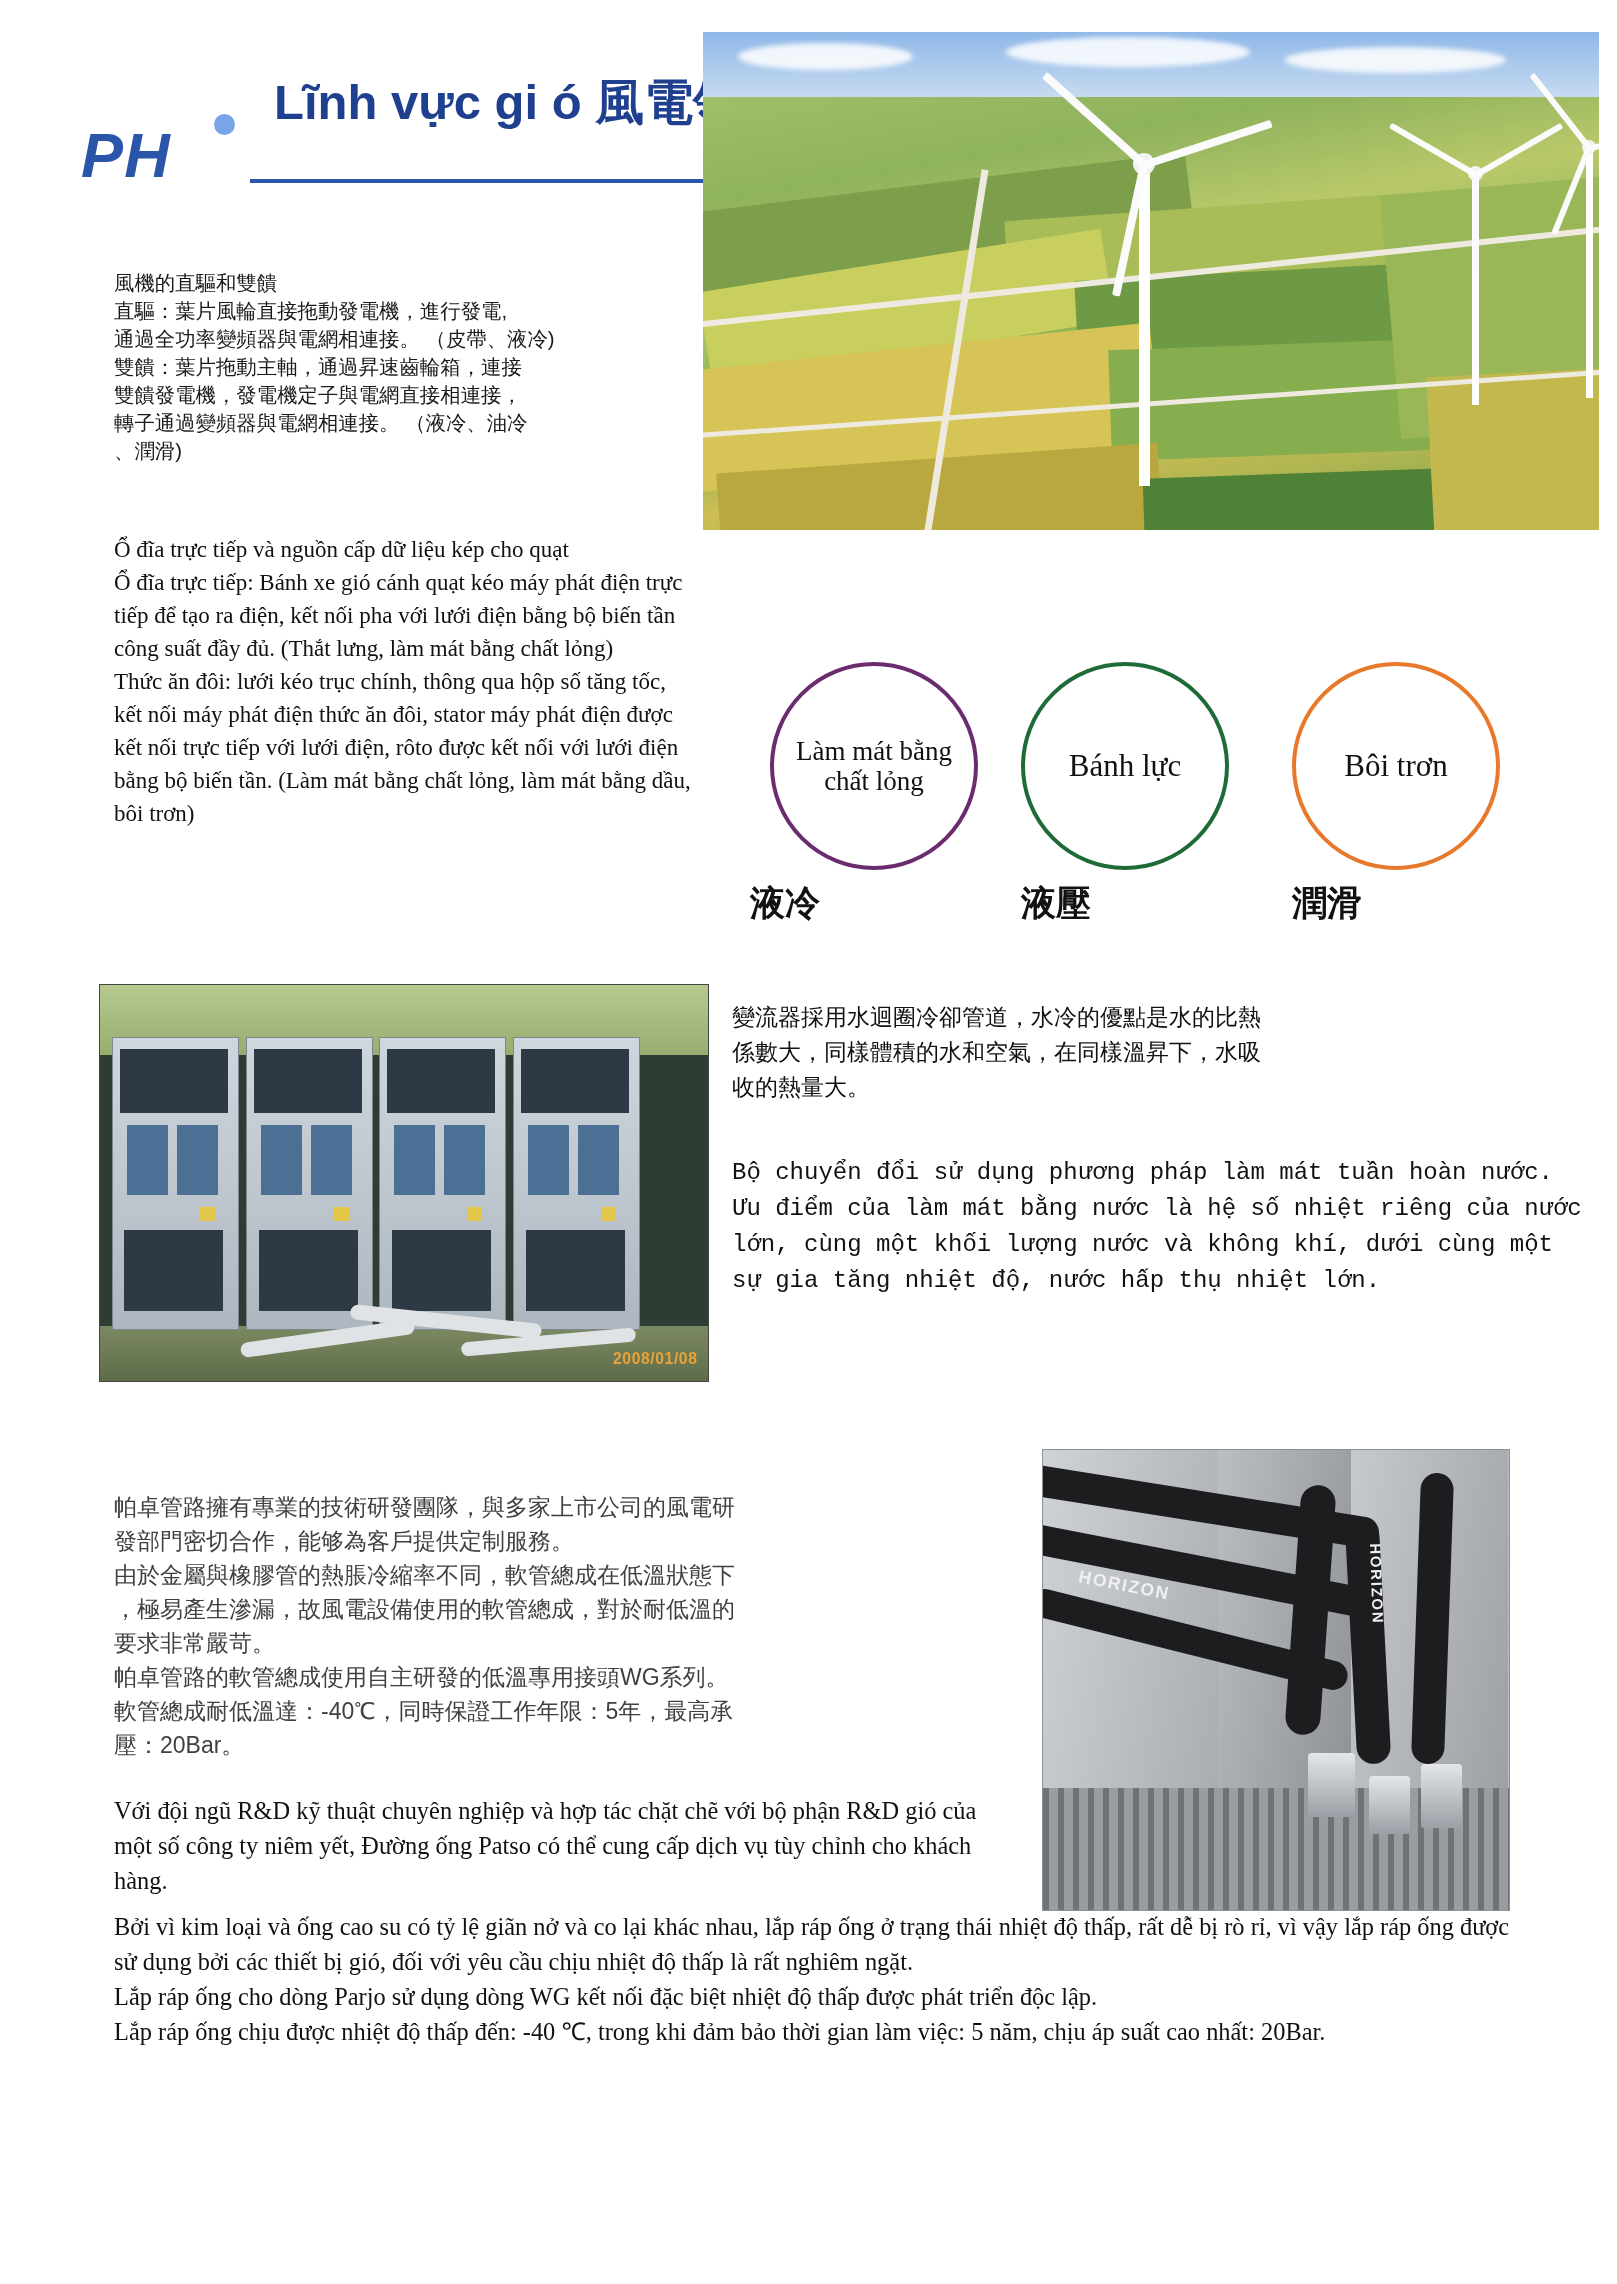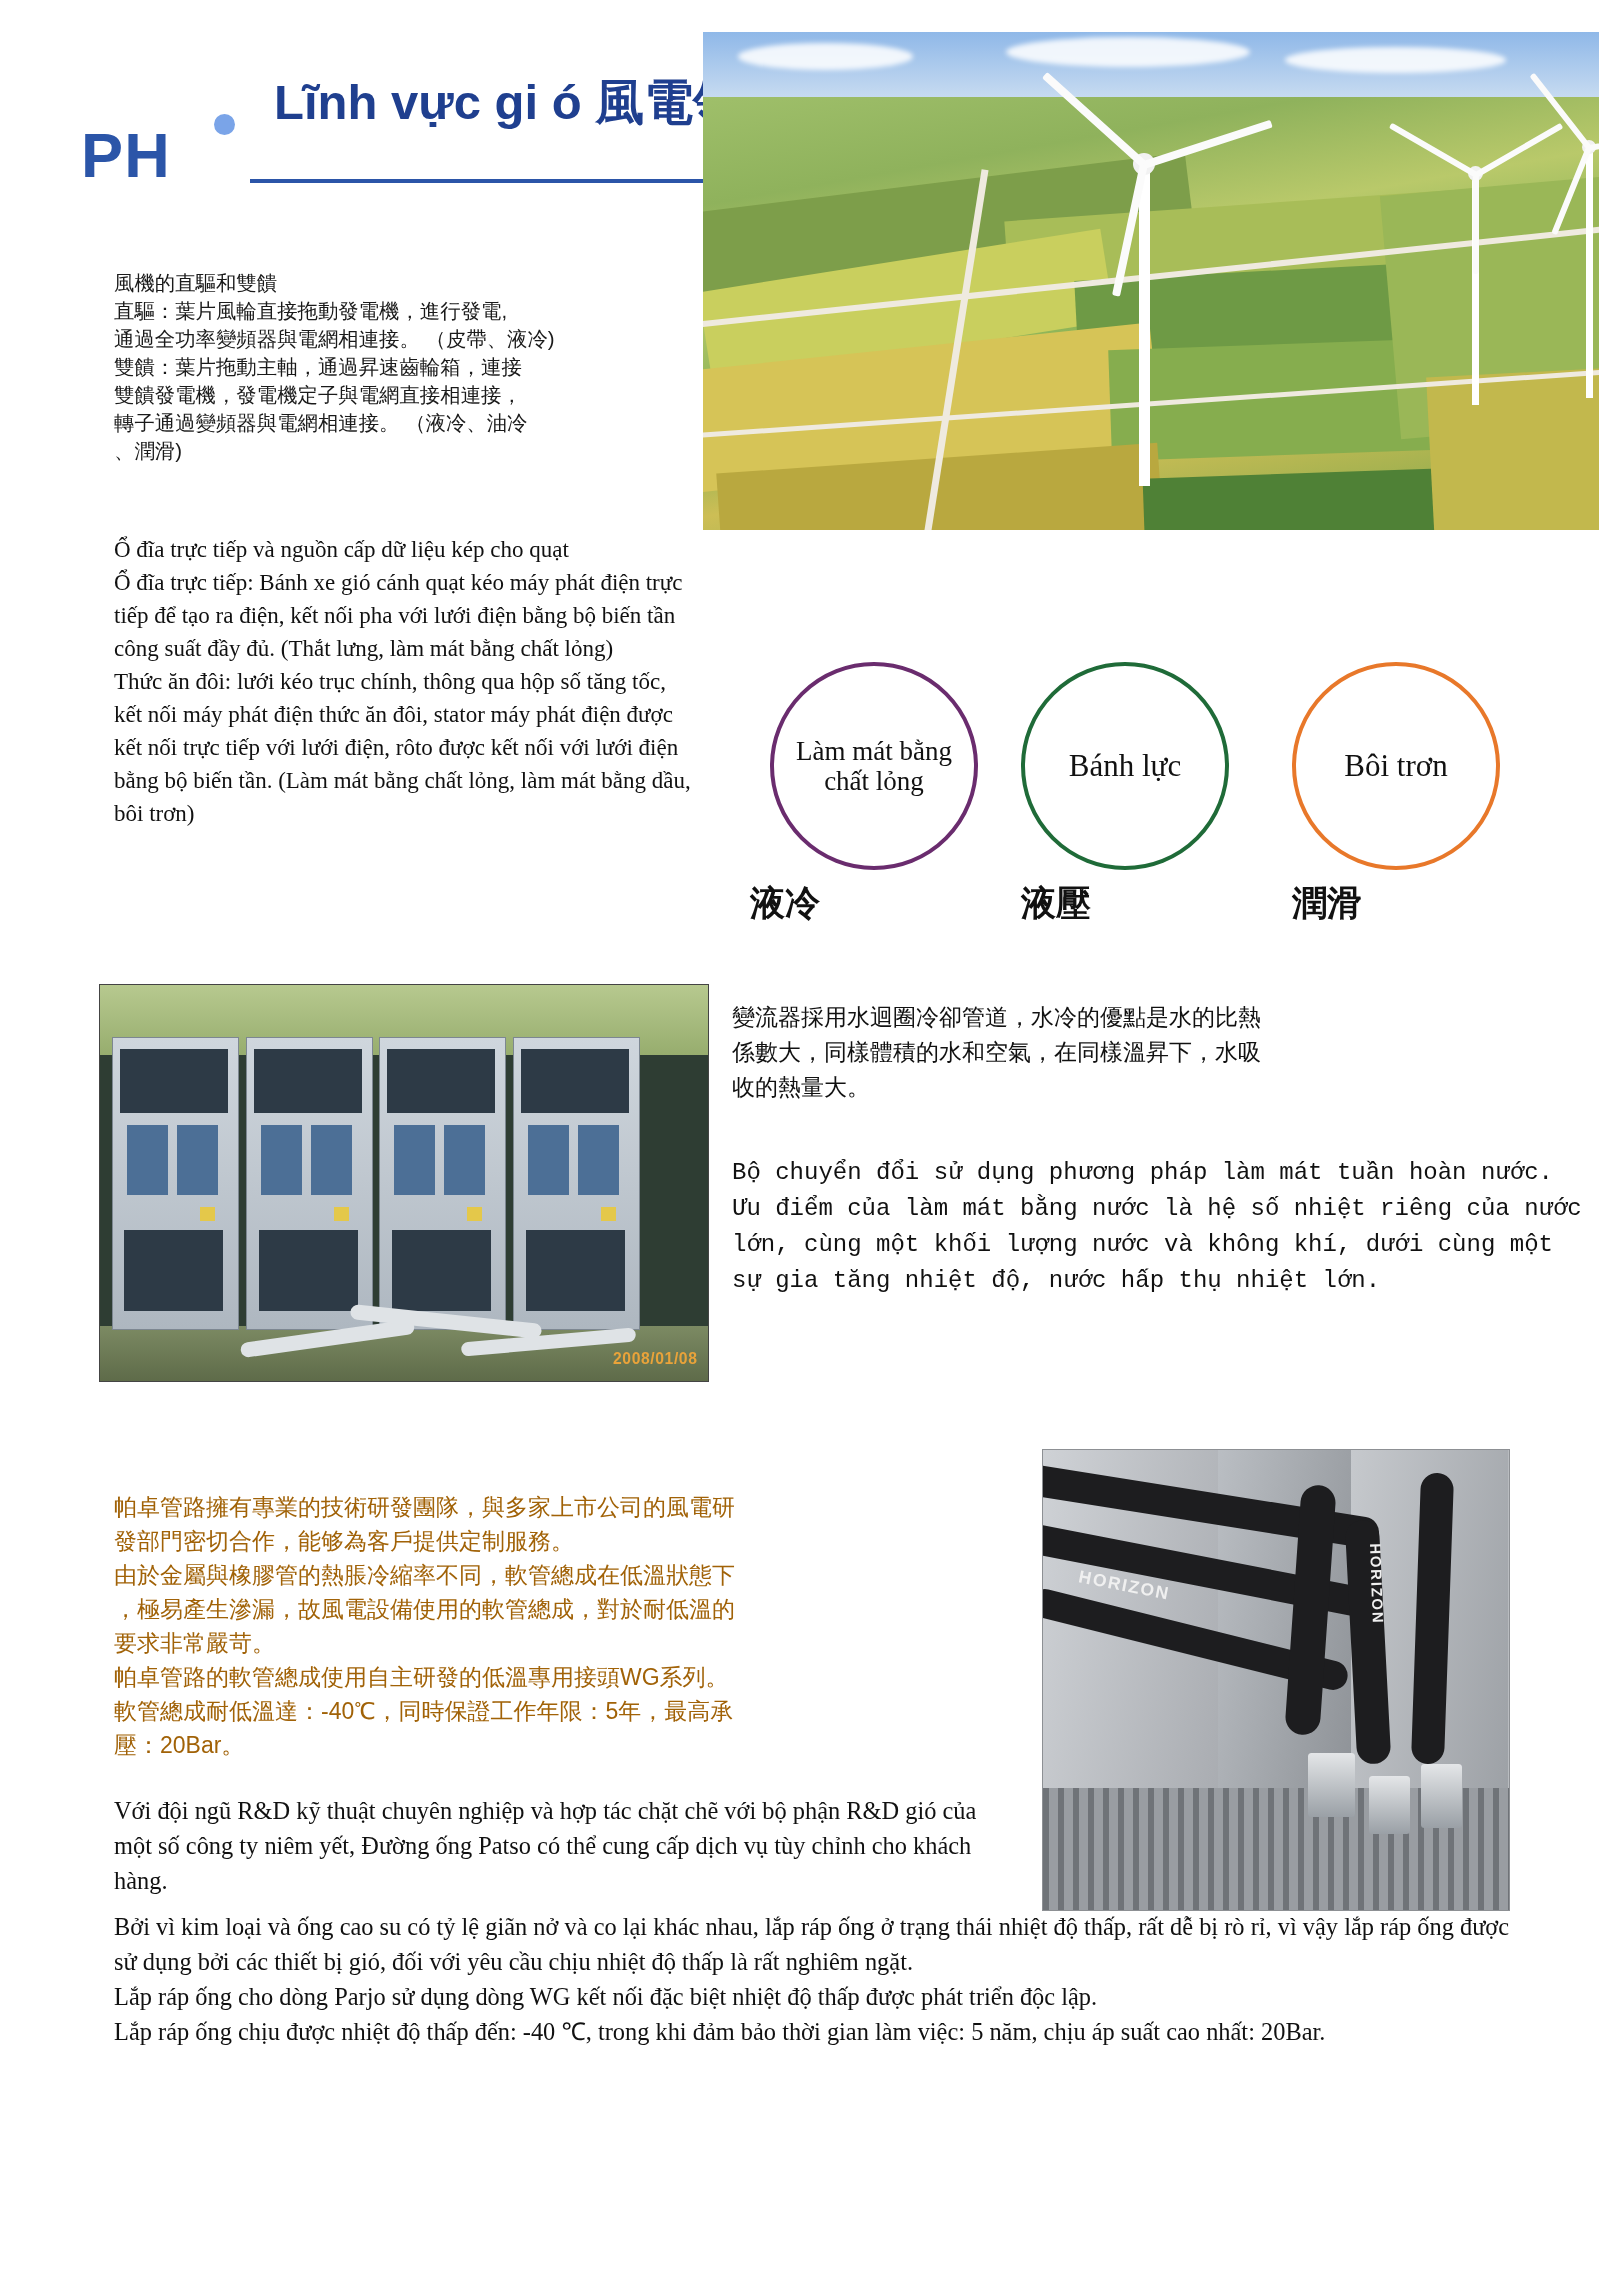"PH" .logo { font-style: none -> italic }
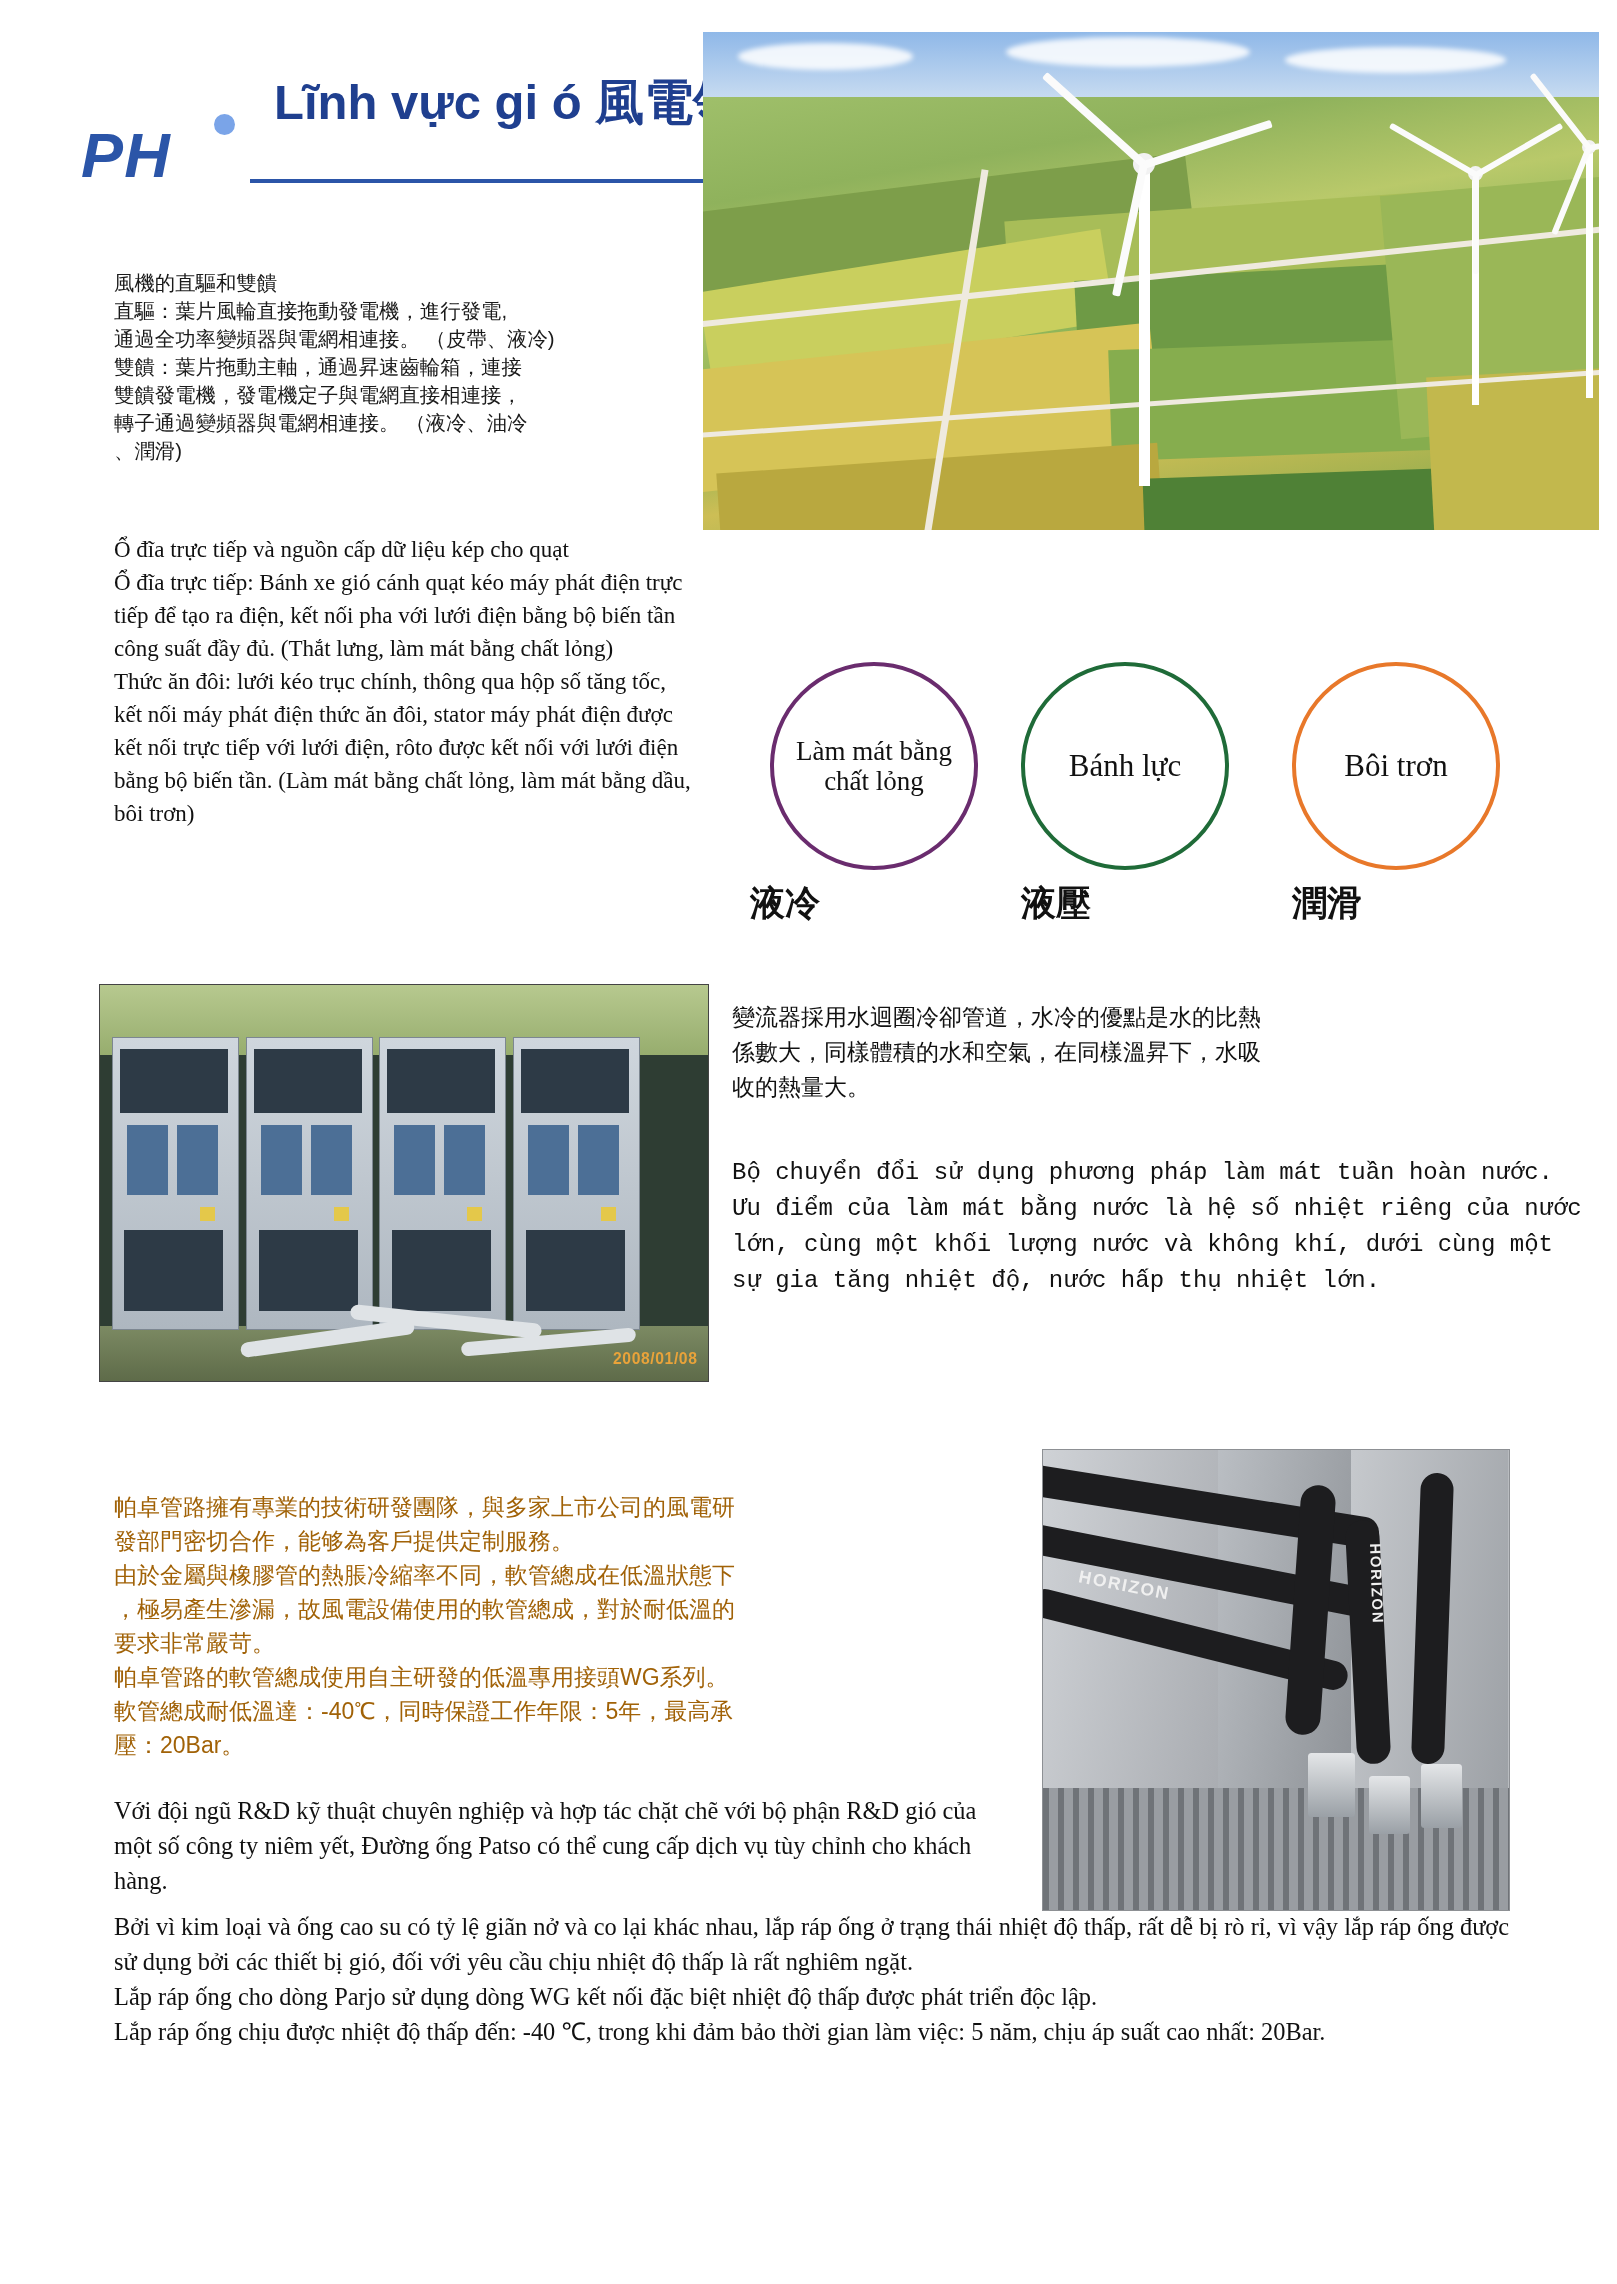"帕卓管路擁有專業的技術研發團隊，與多家上市公司的風電研" .zh-bot { color: #a16207 -> #404040 }
